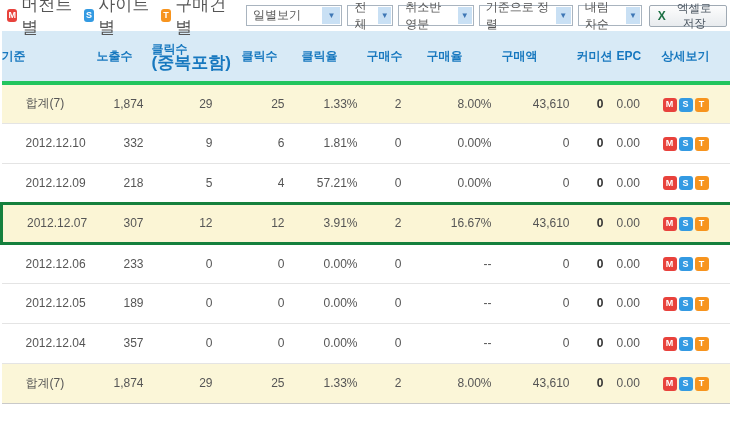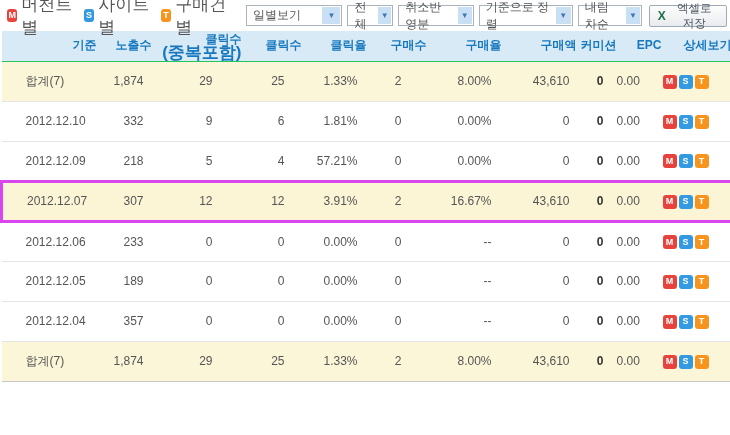"기준" thead th { border-bottom: 1px solid #22c55e -> 4px solid #22c55e; height: 30px -> 52px; text-align: right -> left }
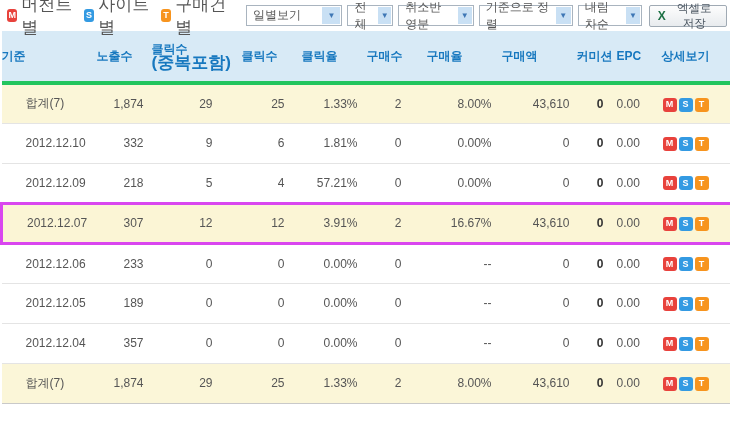"2012.12.07" tr.highlight { border: 3px solid #d946ef -> 3px solid #15803d }
